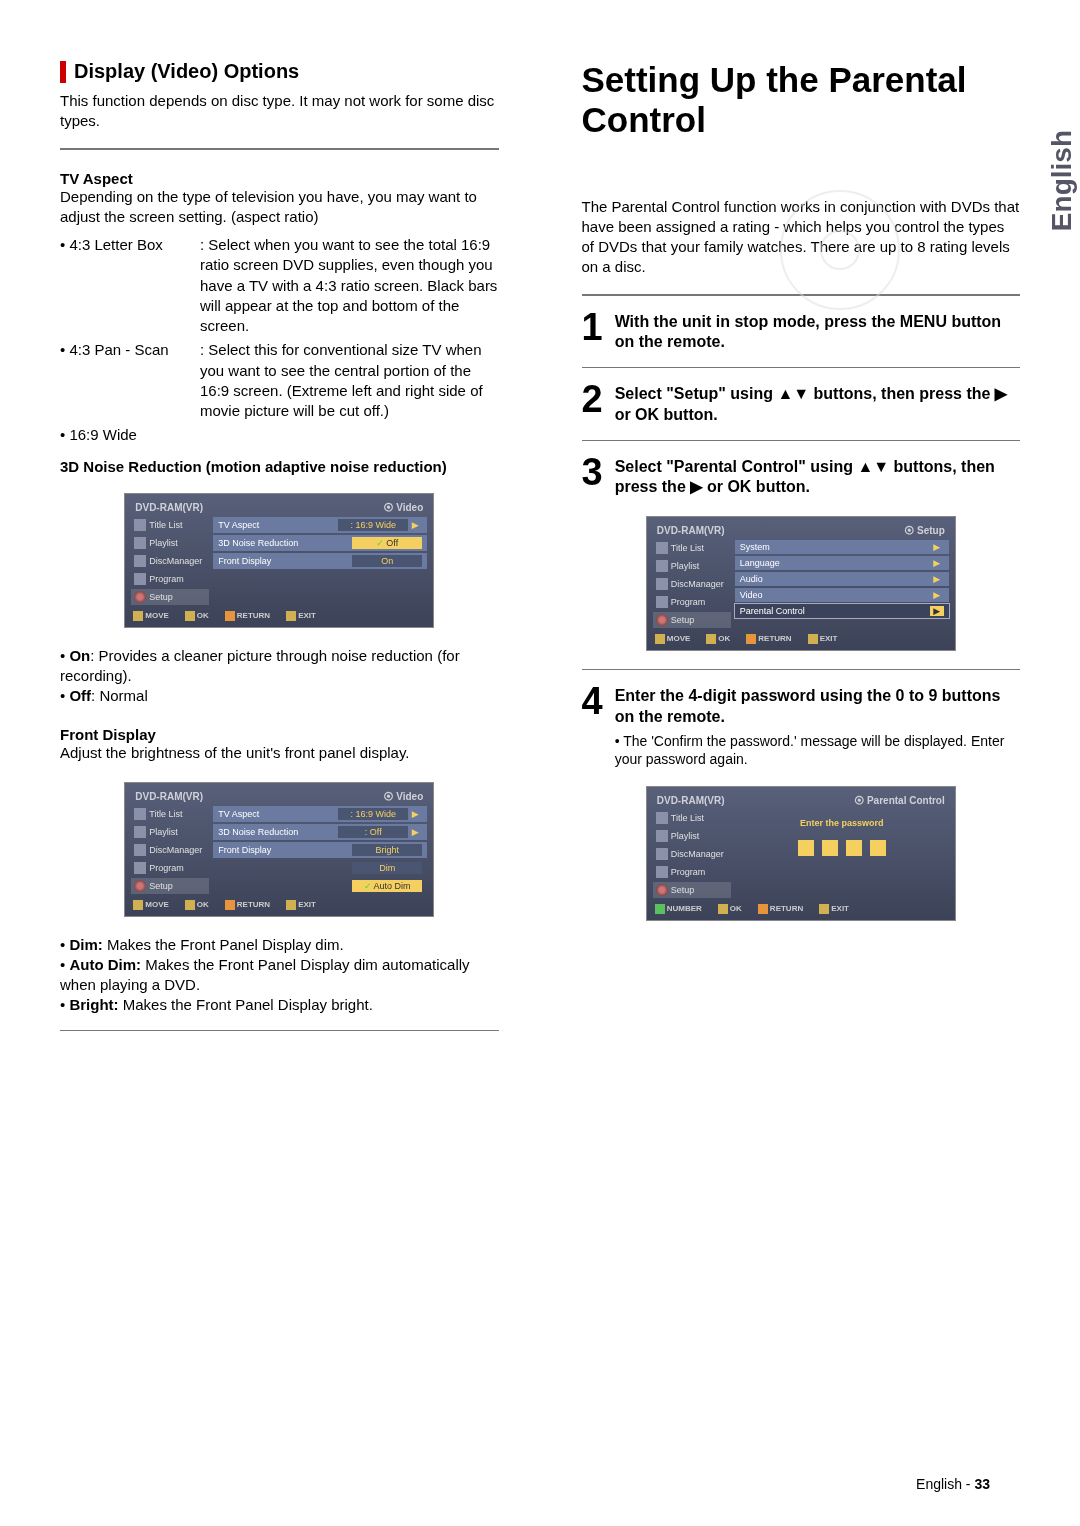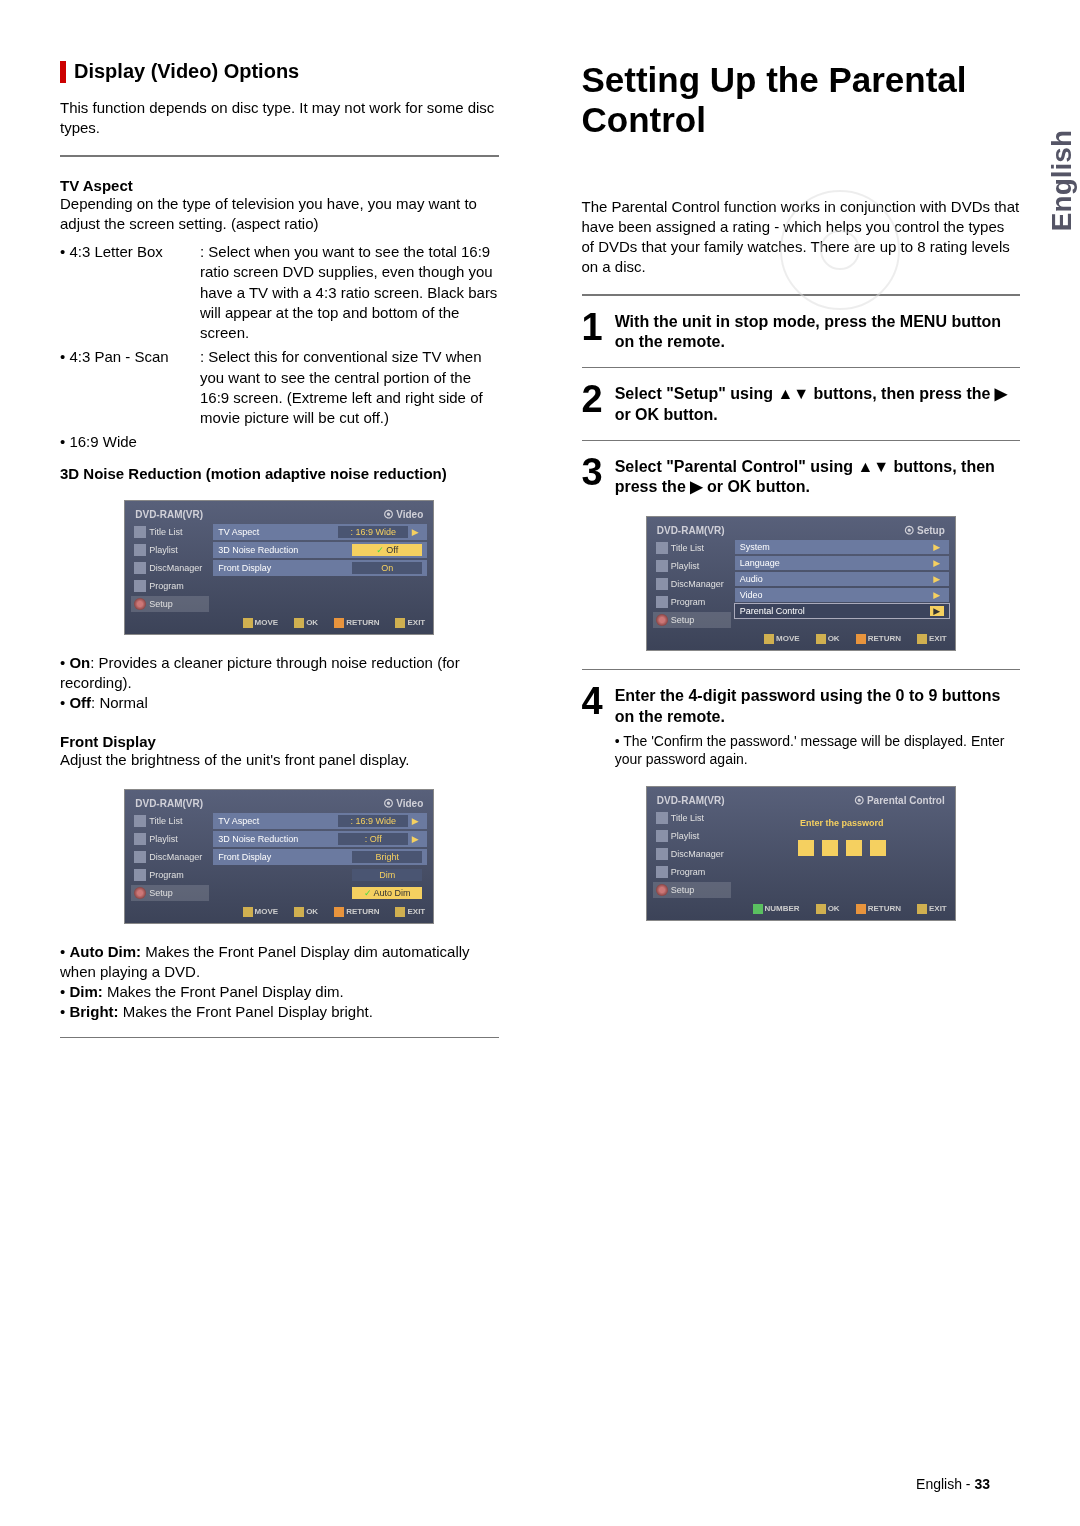"Display (Video) Options" .section-header { margin-bottom: 15px -> 8px }
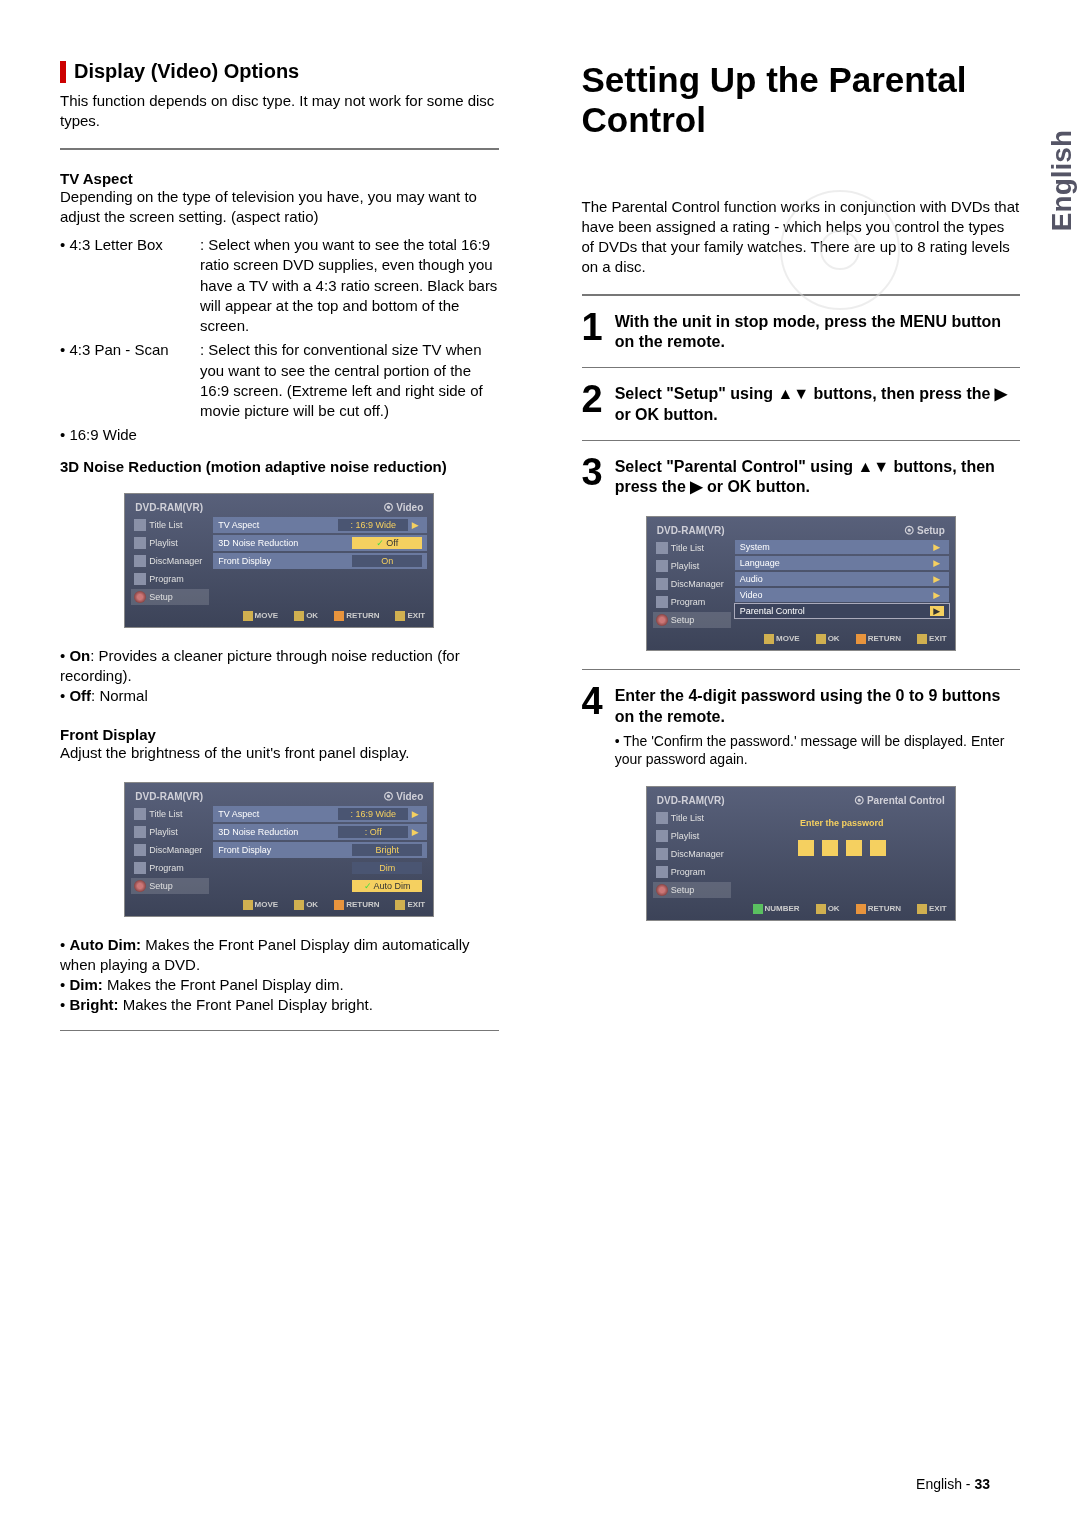"MOVE" .osd-footer { justify-content: flex-end -> none }
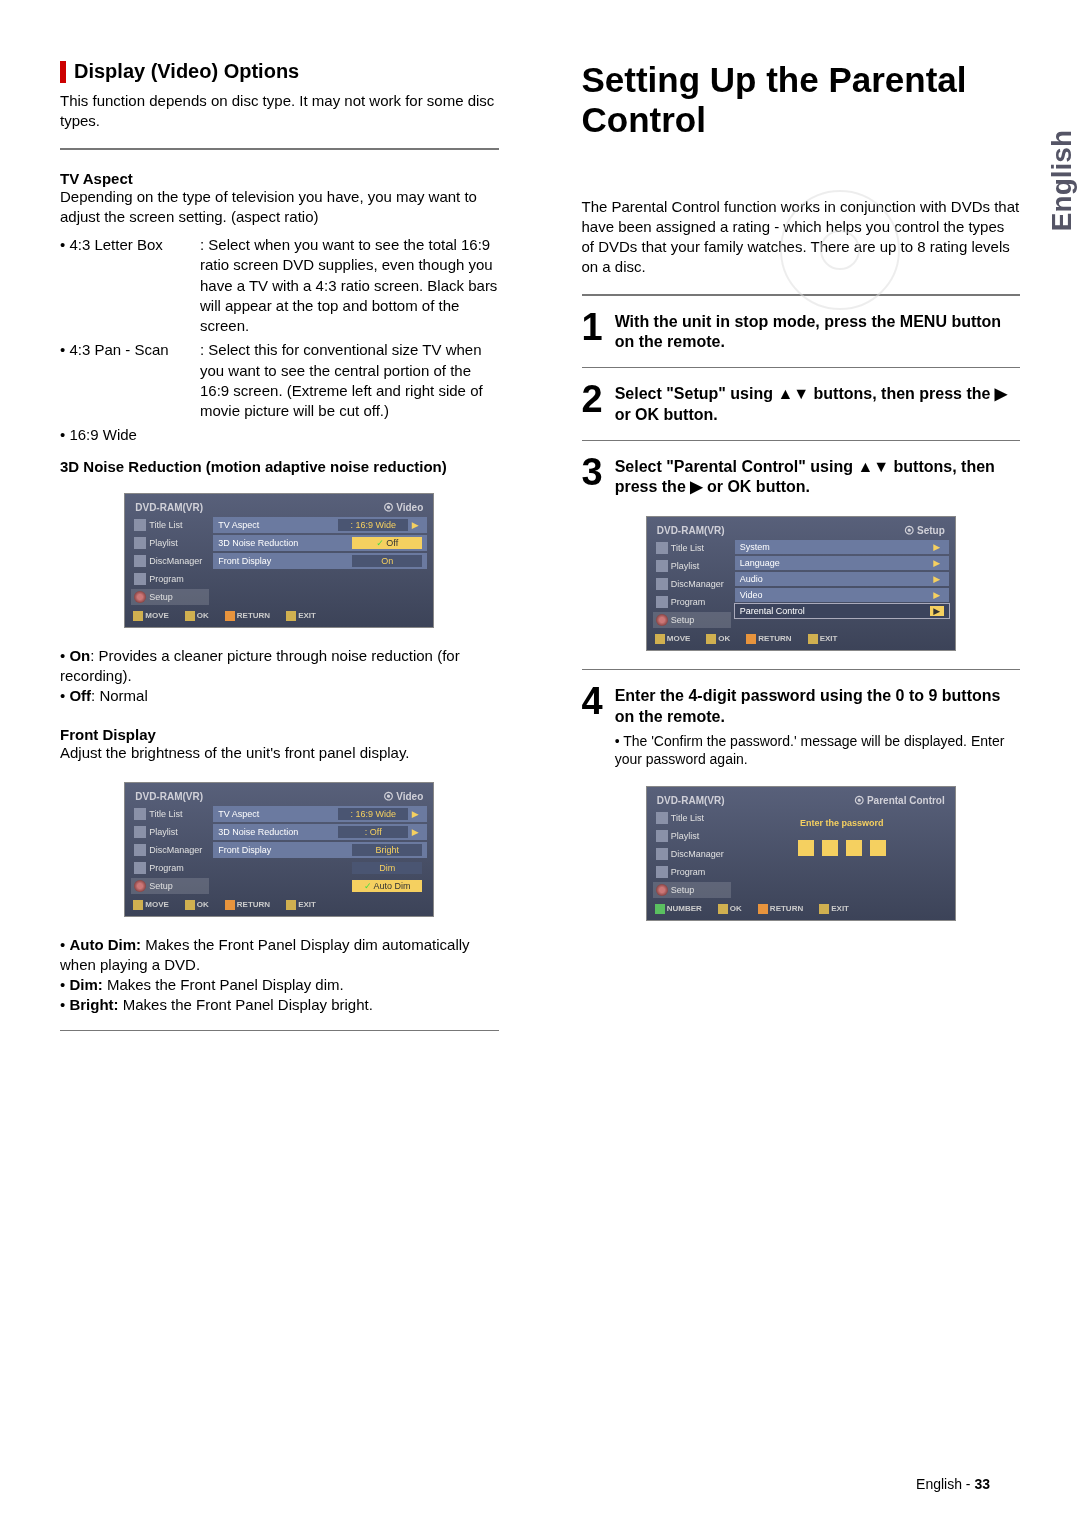"• Auto Dim: Makes the" div.body-text { order: before "• Dim: Makes the Front" -> after "• Dim: Makes the Front" }
